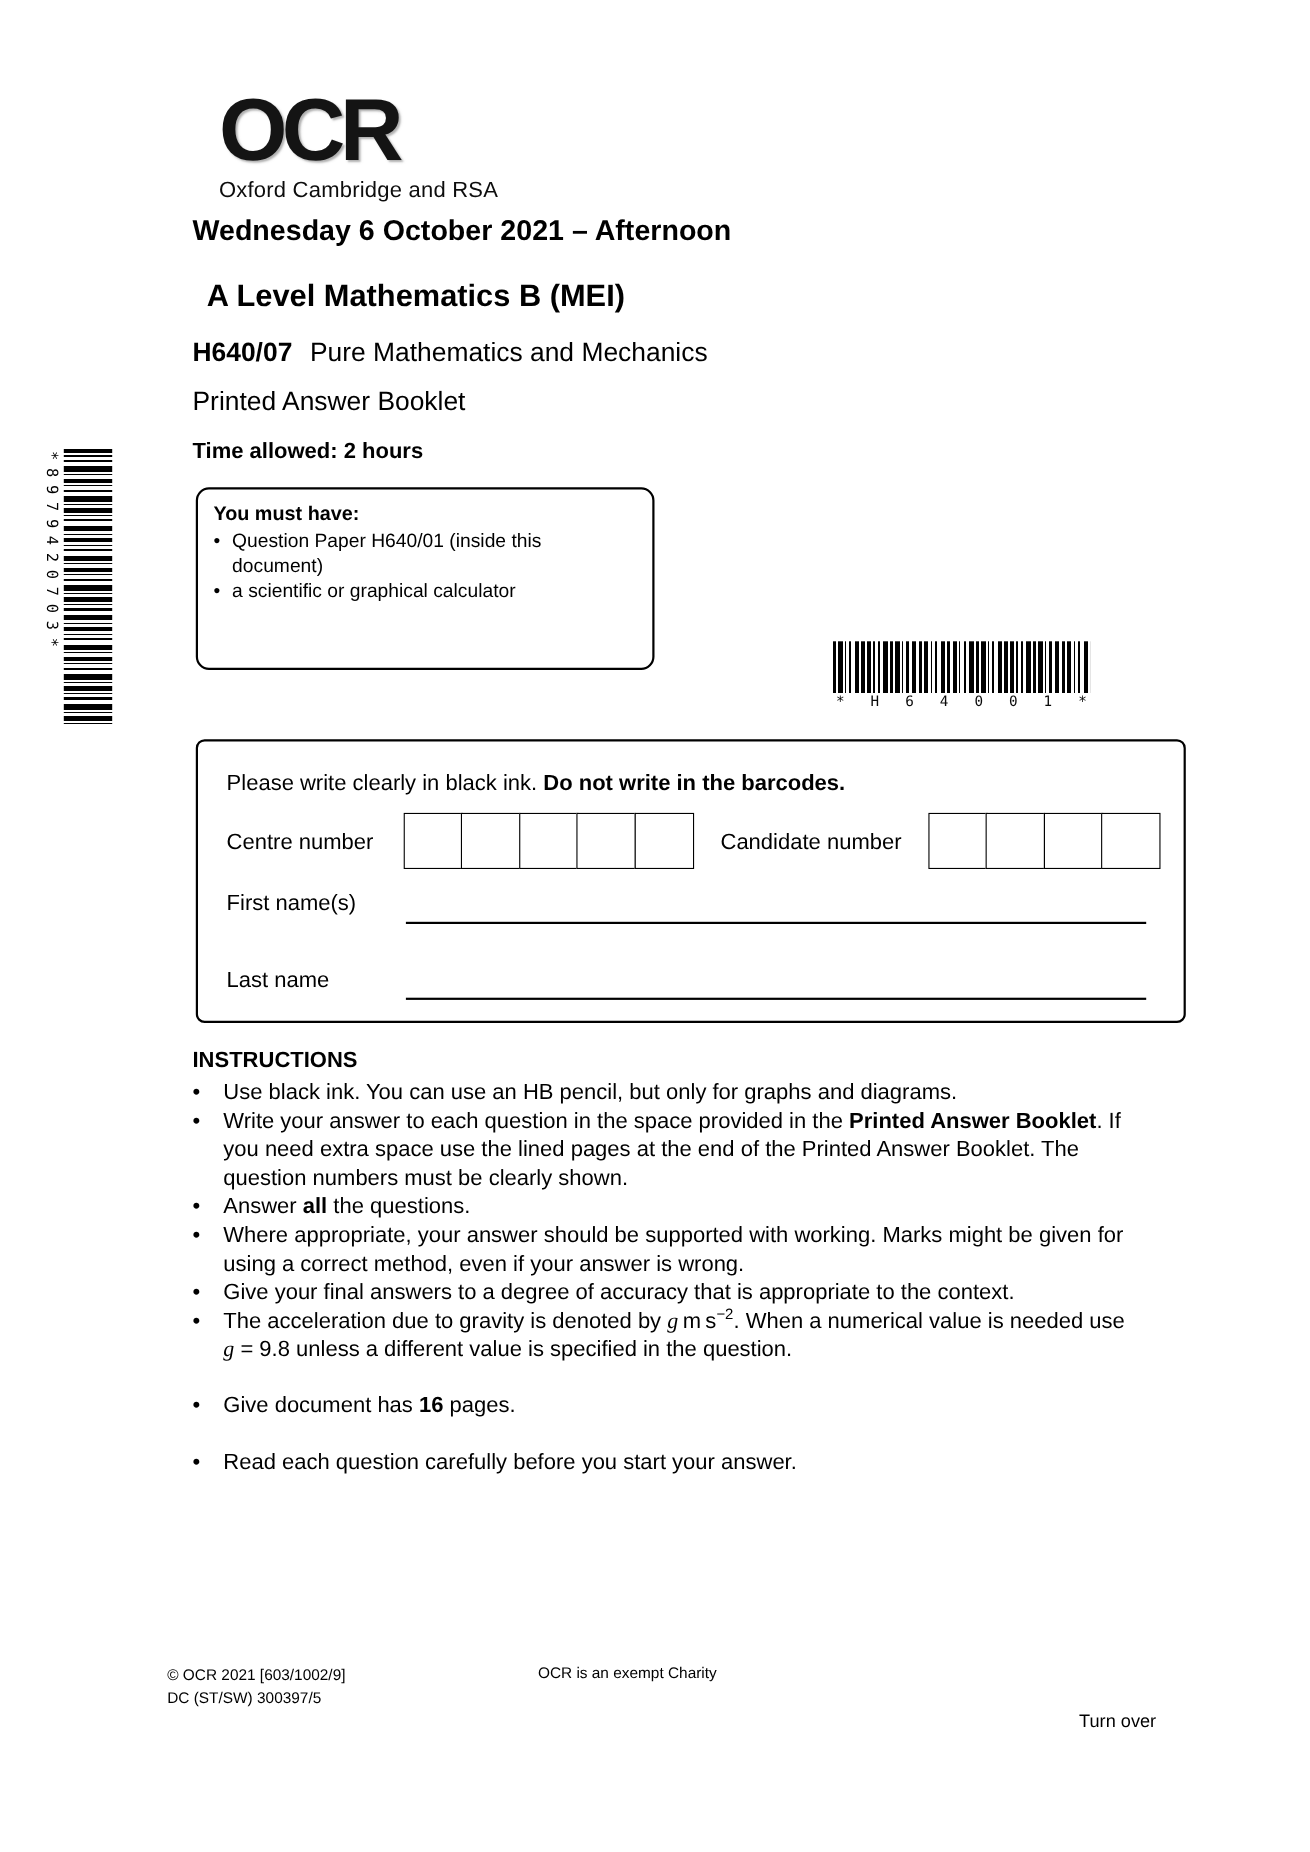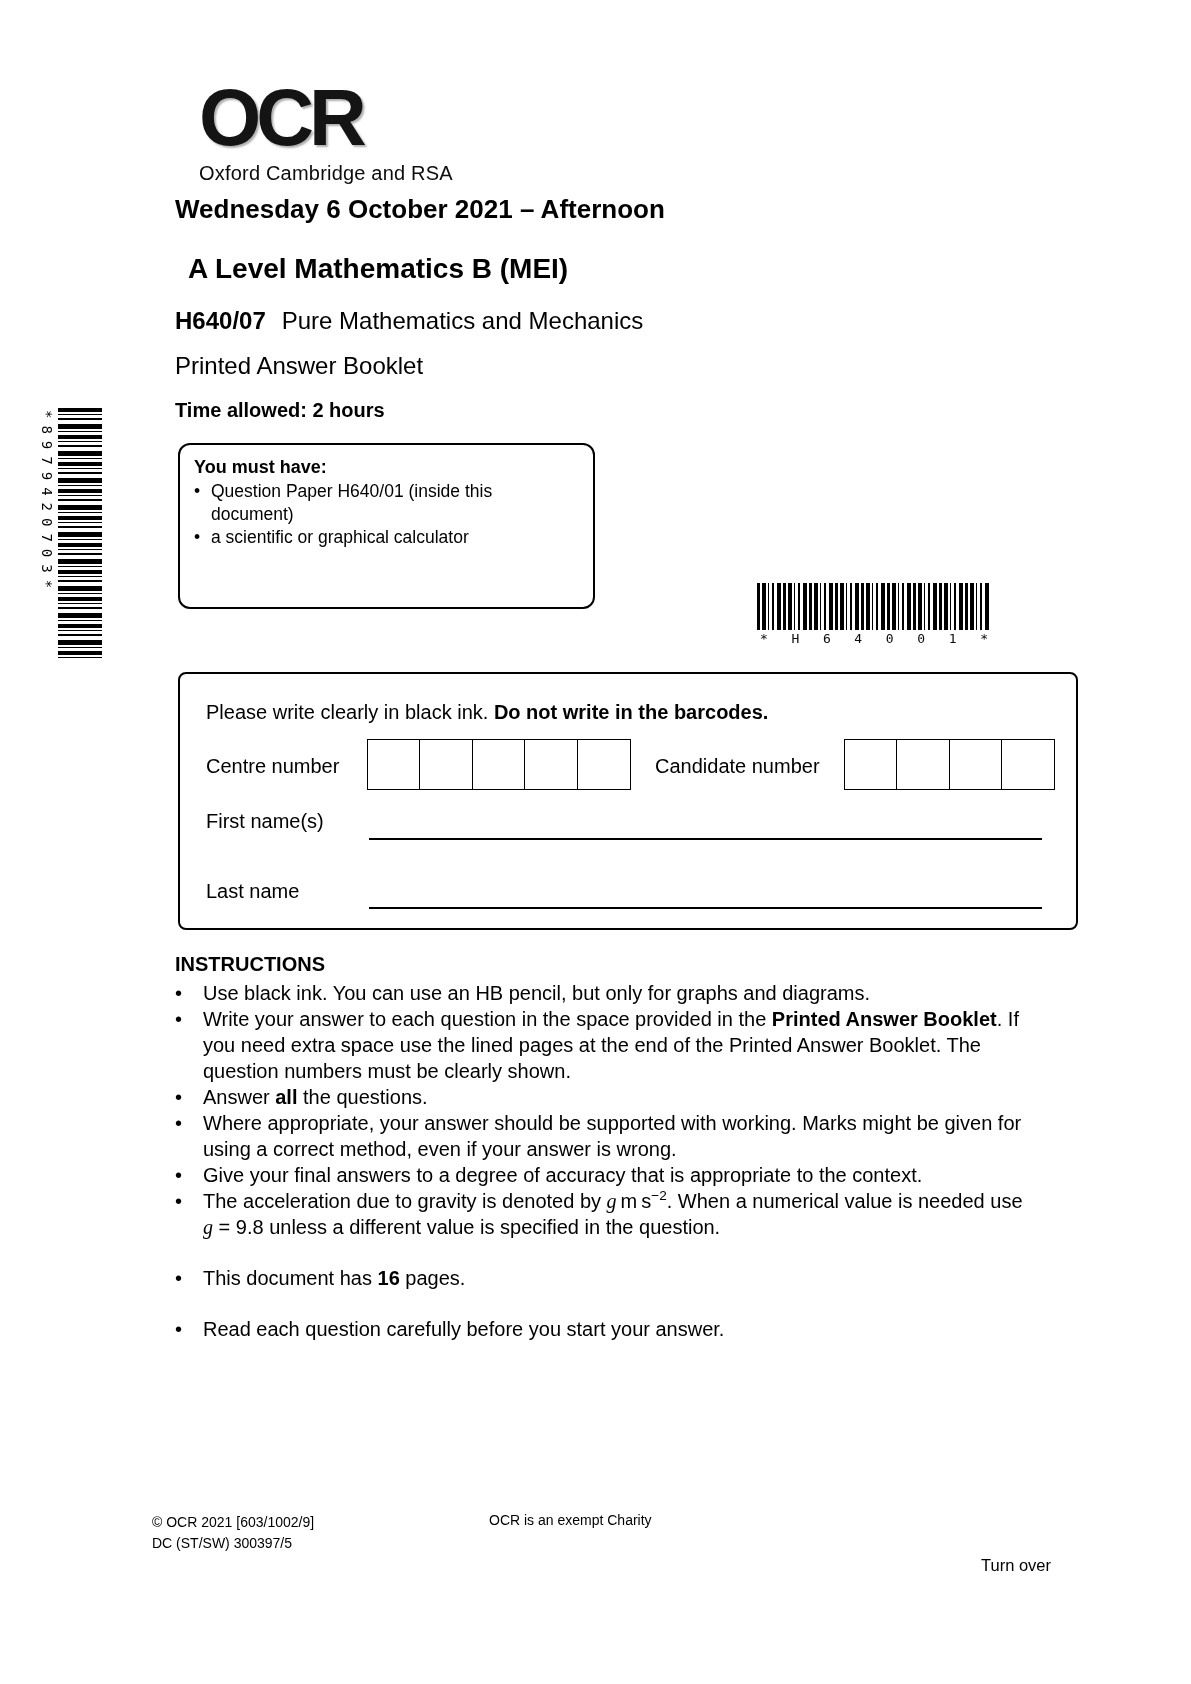"This document has" span { text: This -> Give }
